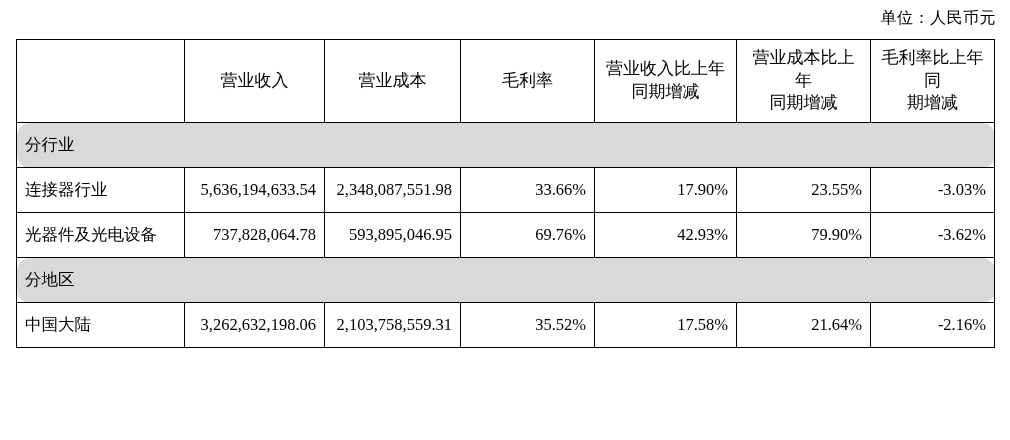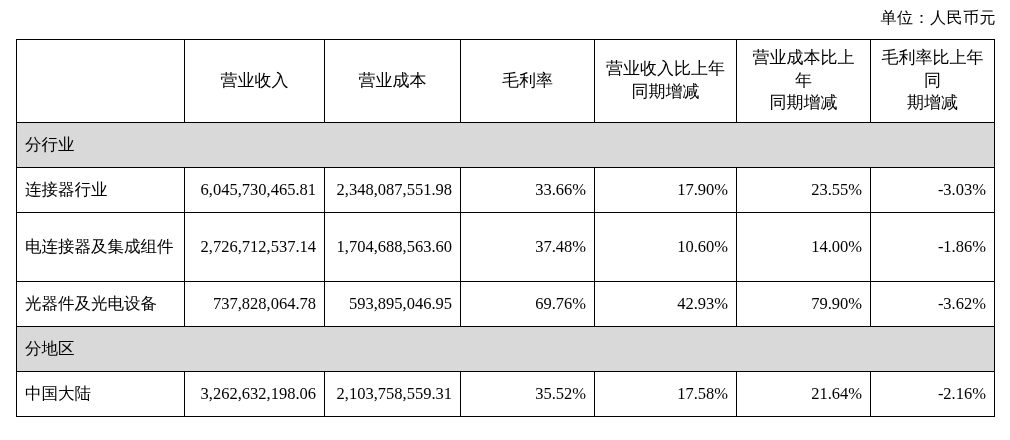"分行业" .section td { border-radius: none -> 13px }
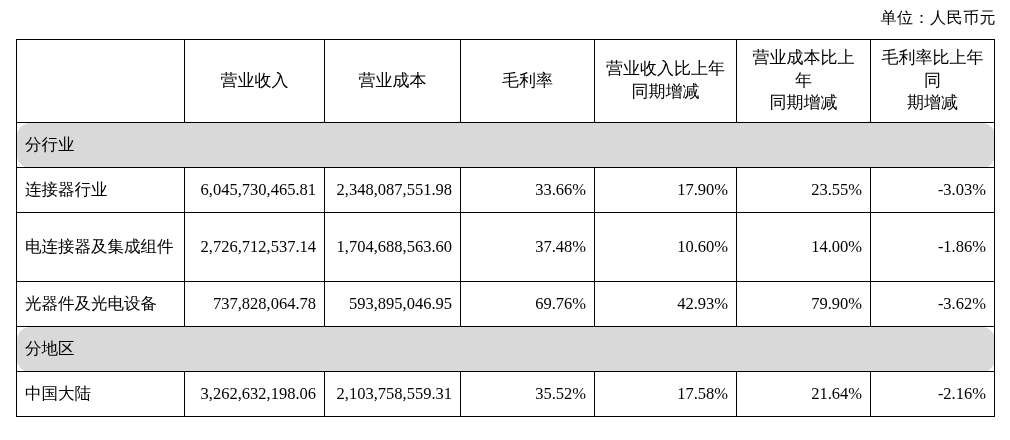"6,045,730,465.81" td.num { text: 6,045,730,465.81 -> 5,636,194,633.54 }
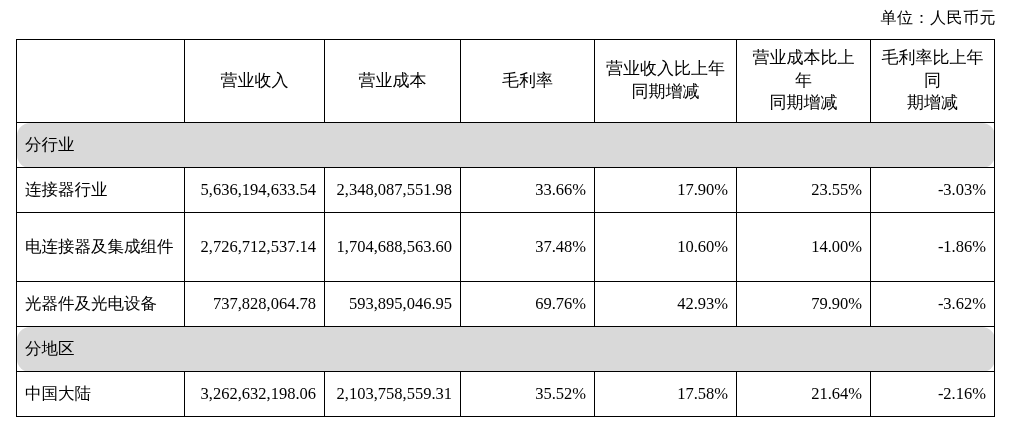"电连接器及集成组件" tr.datarow { html: <tr> <td>电连接器及集成组件</td> <td>2,726,712,537.14</td> <td>1,704,688,563.60</td> <td>37.48%</td> <td>10.60%</td> <td>14.00%</td> <td>-1.86%</td> </tr> -> none }
